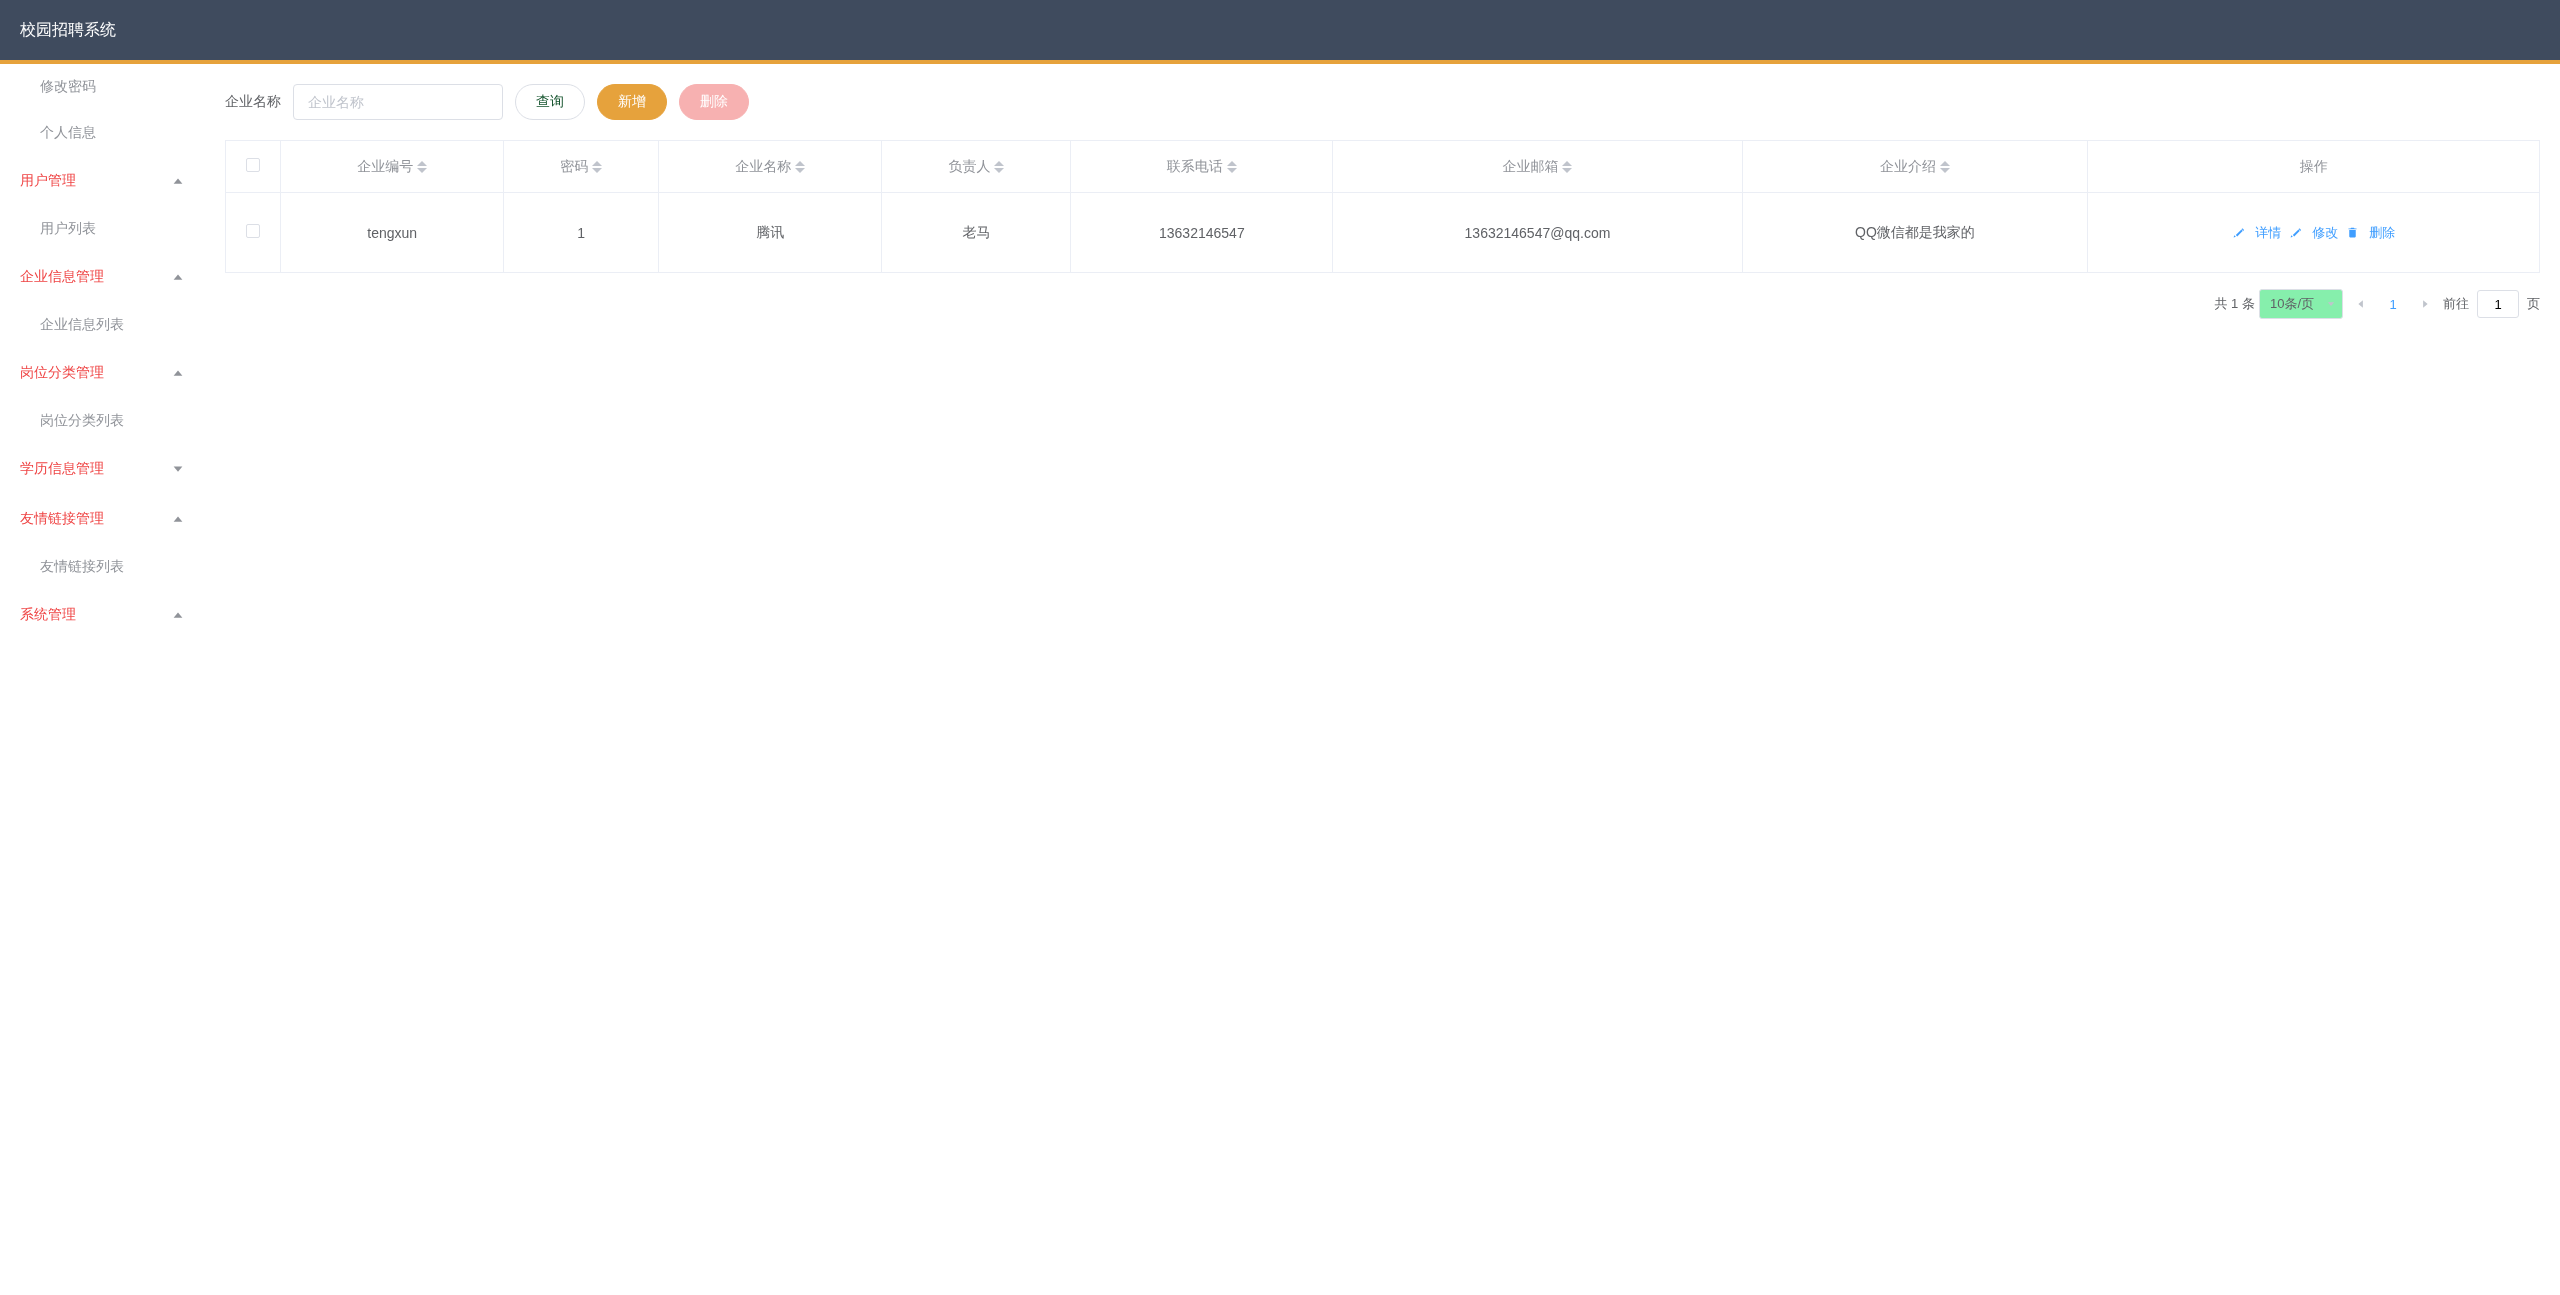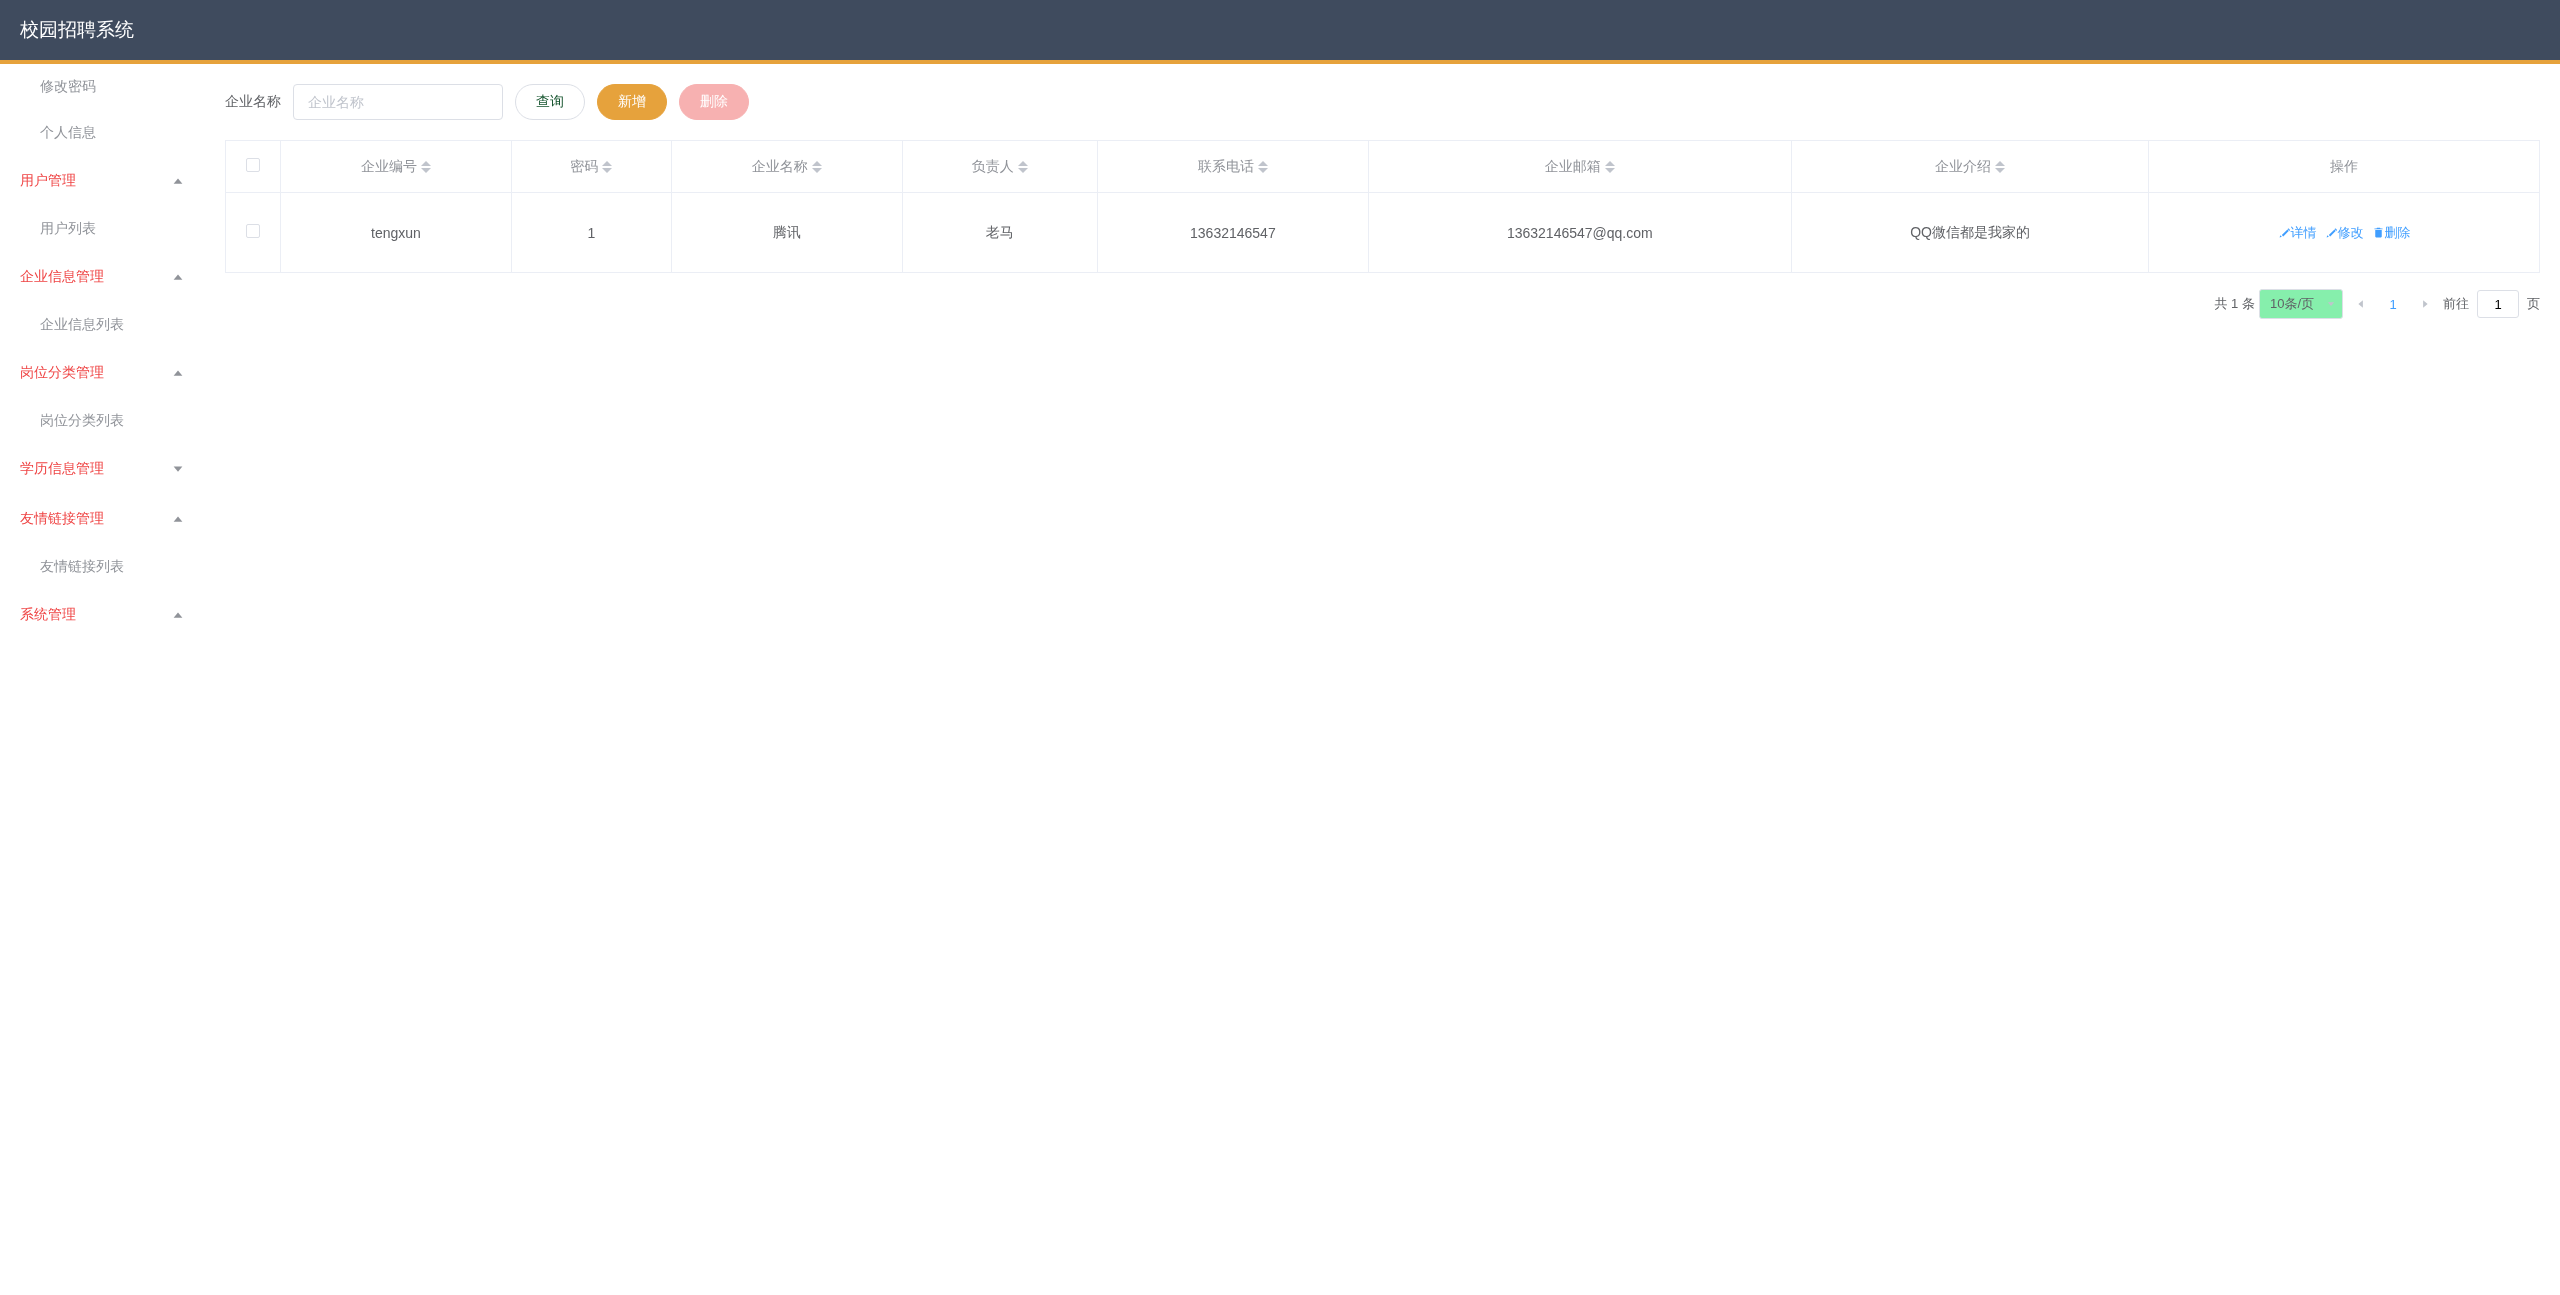"校园招聘系统" .header-title { font-size: 19px -> 16px }
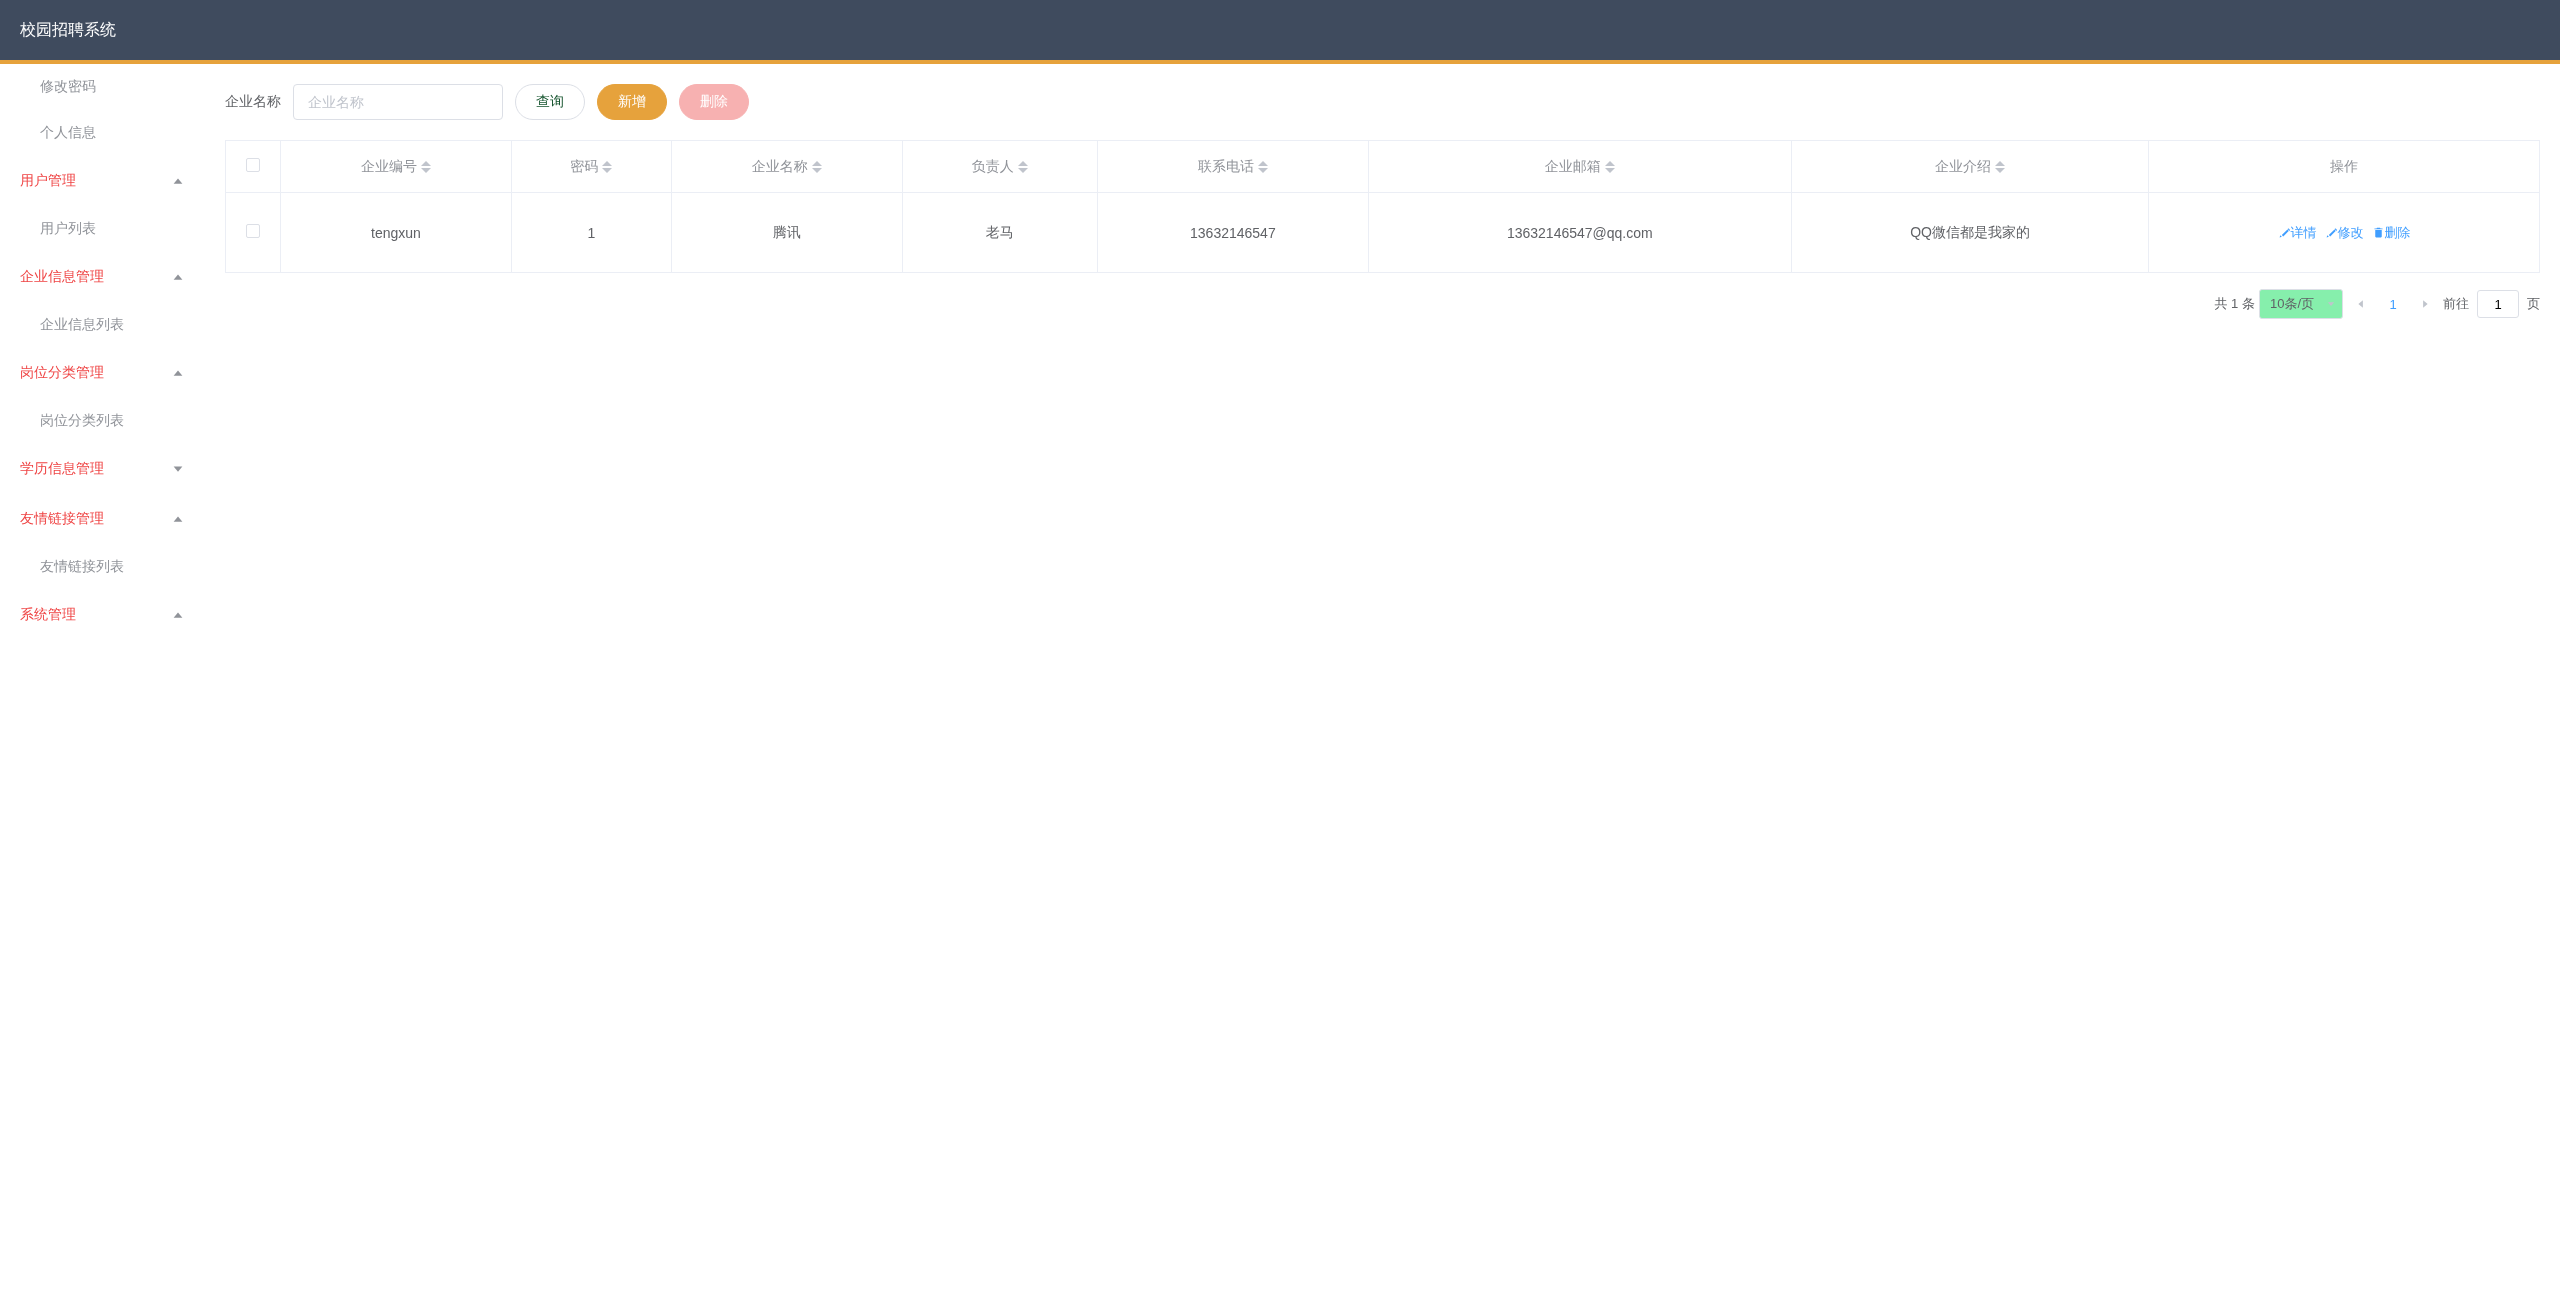"详情" .action-link { gap: 0 -> 10px }
